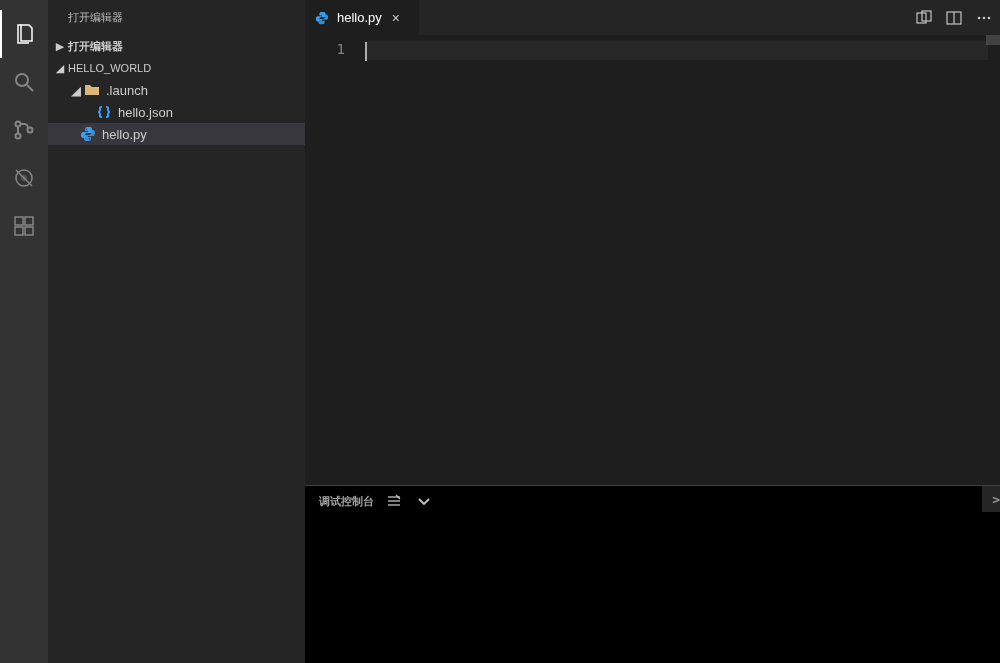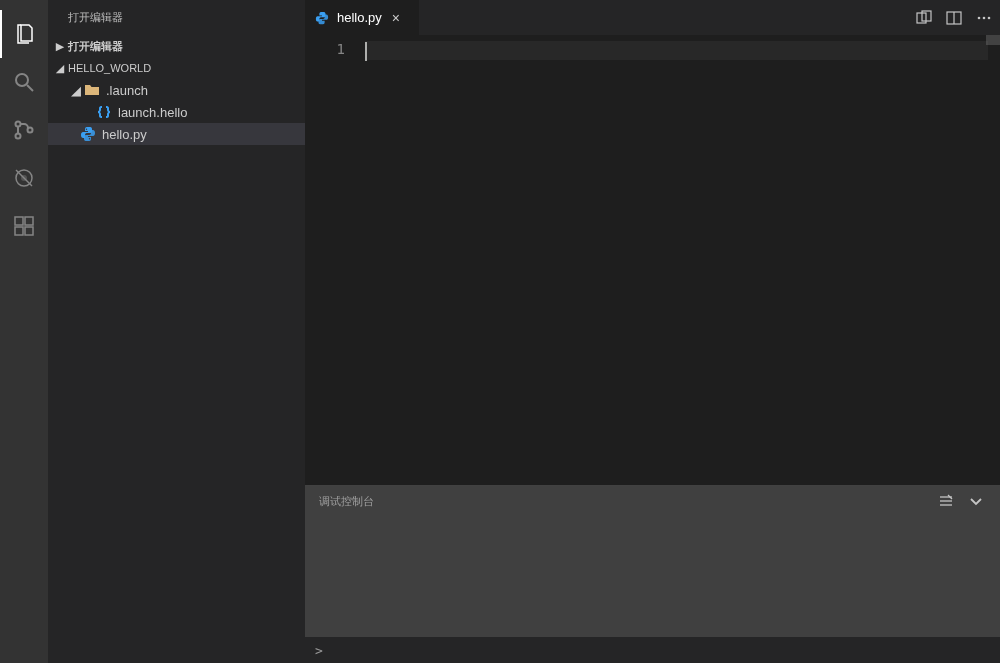"launch.hello" span { text: launch.hello -> hello.json }
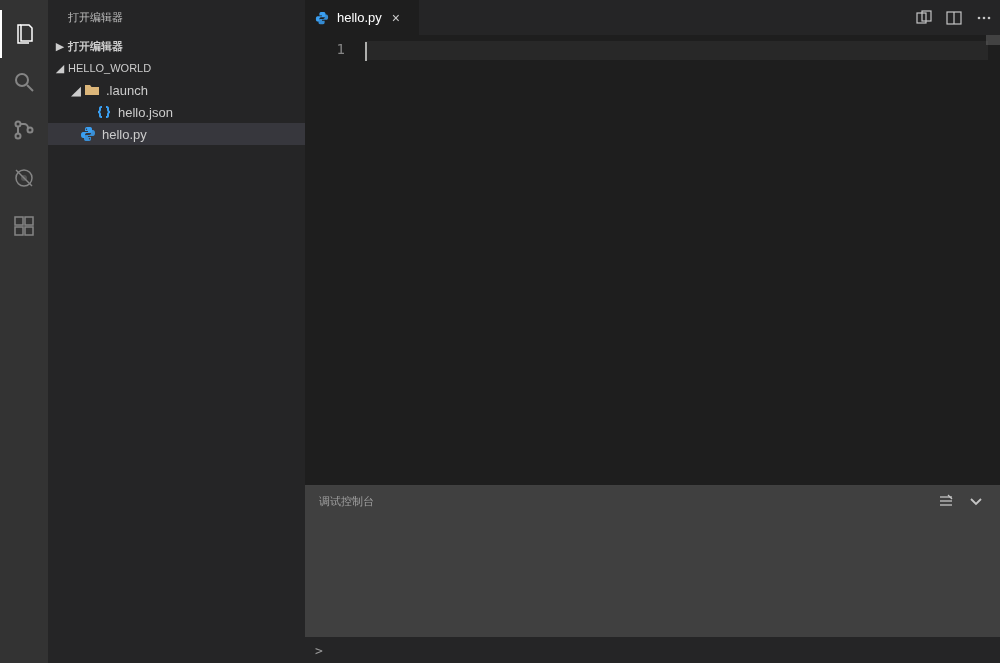"调试控制台" .panel { background: #404040 -> #000000; flex-direction: column -> none; font-weight: none -> bold }
